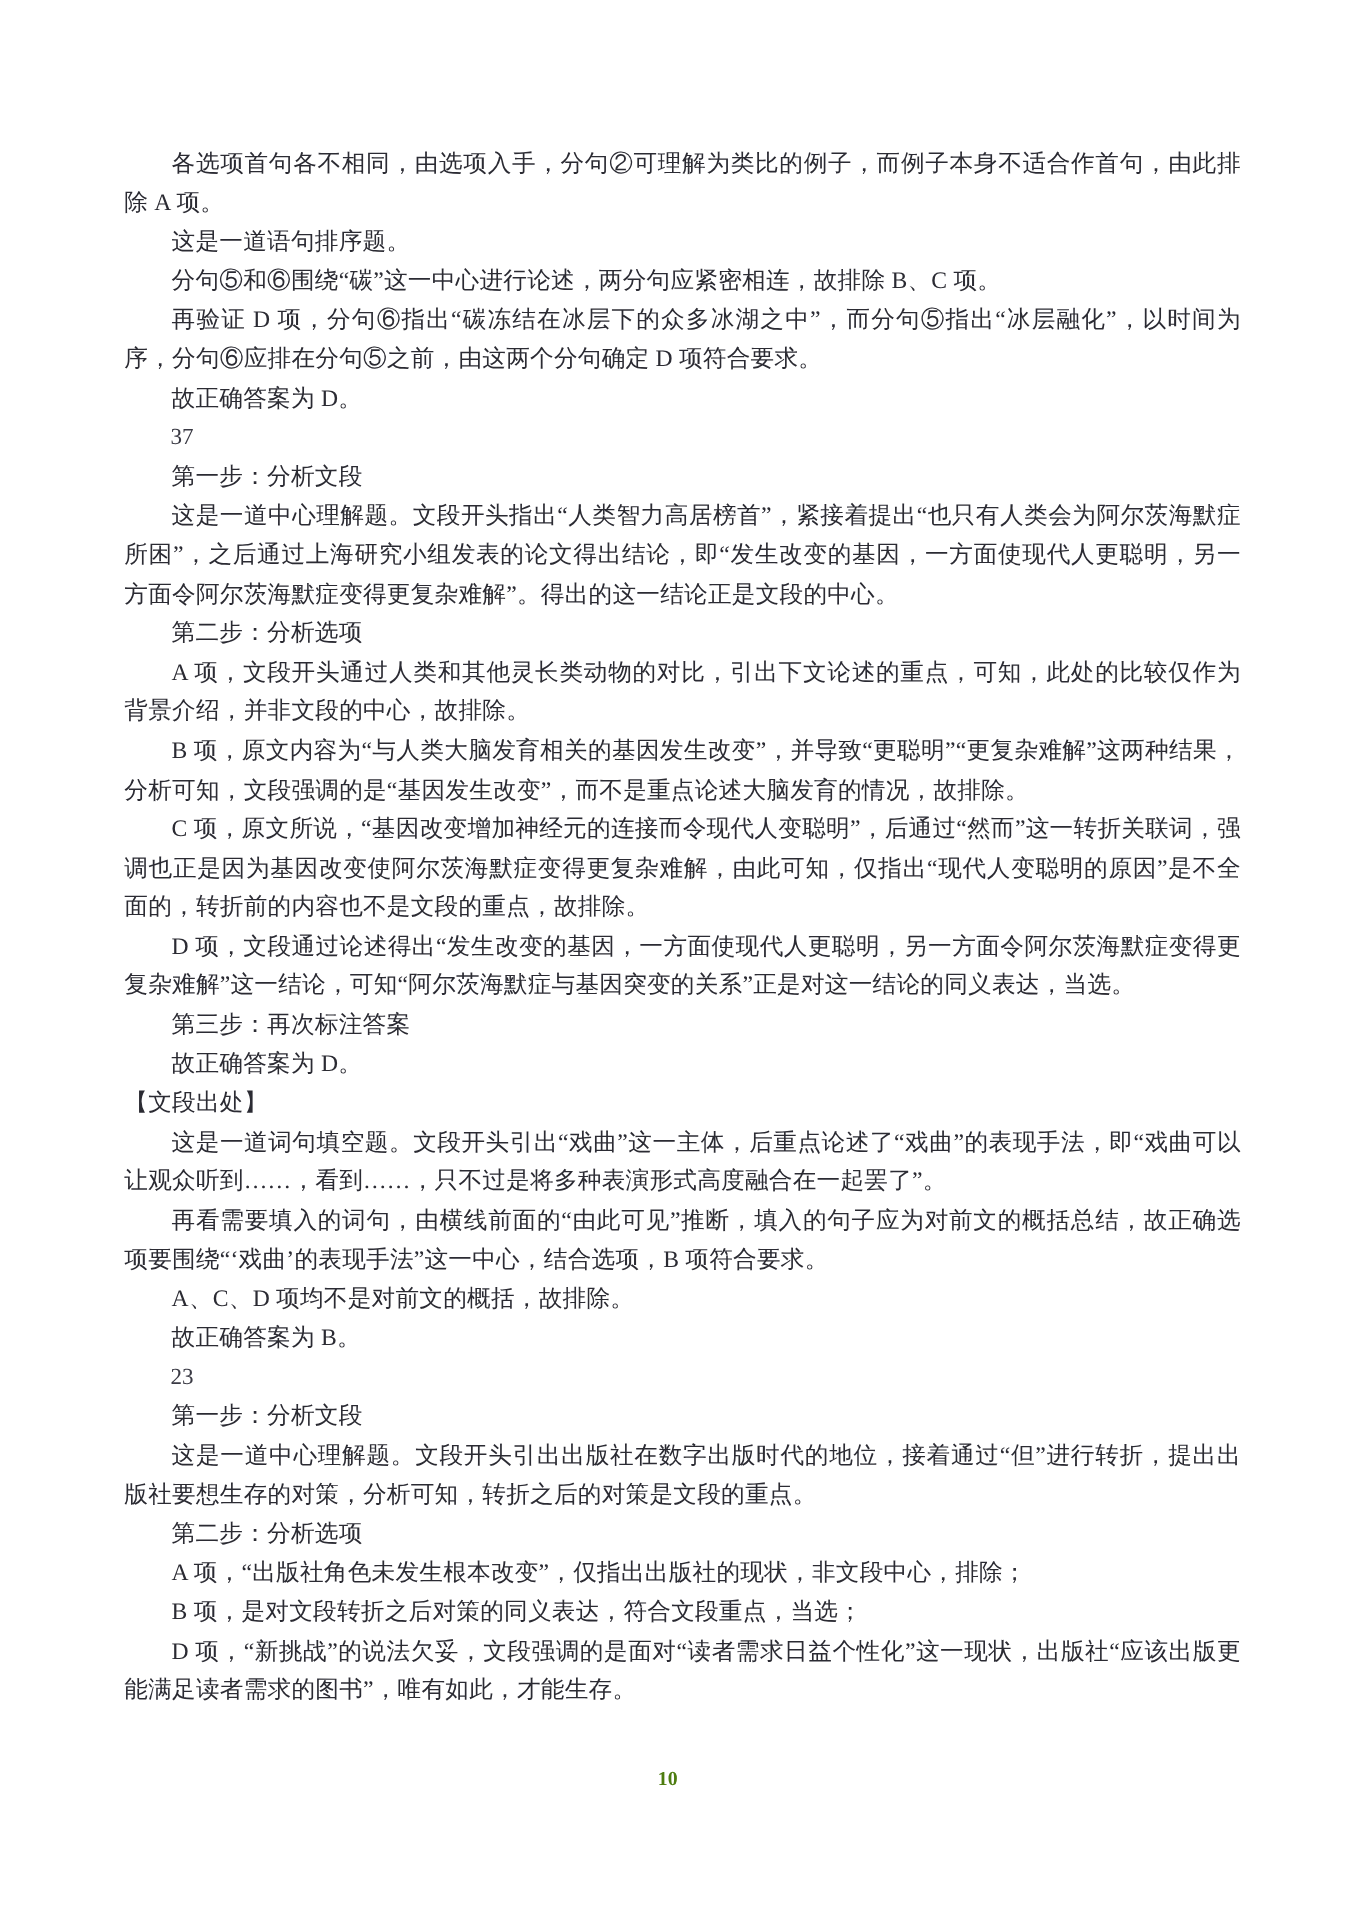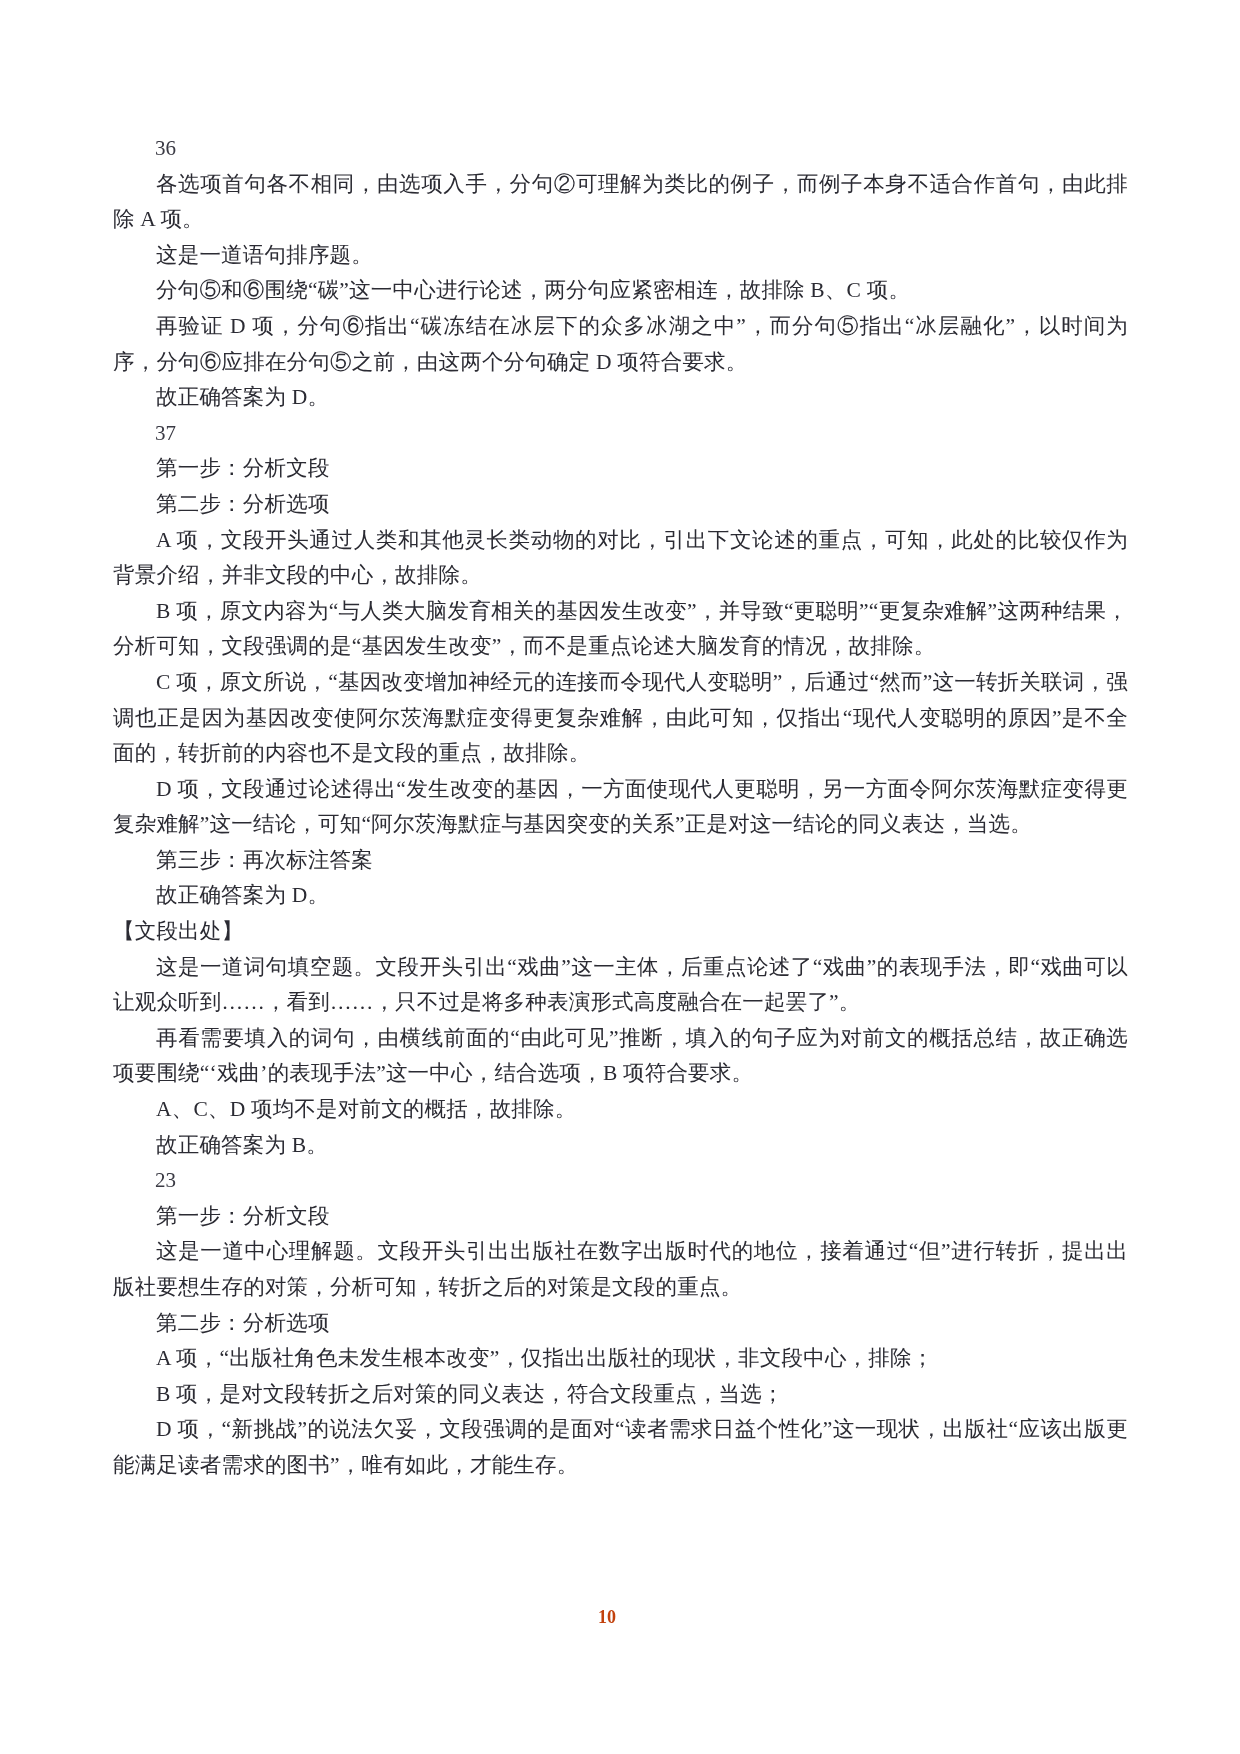"36" p.num-line { html: <p>36</p> -> none }
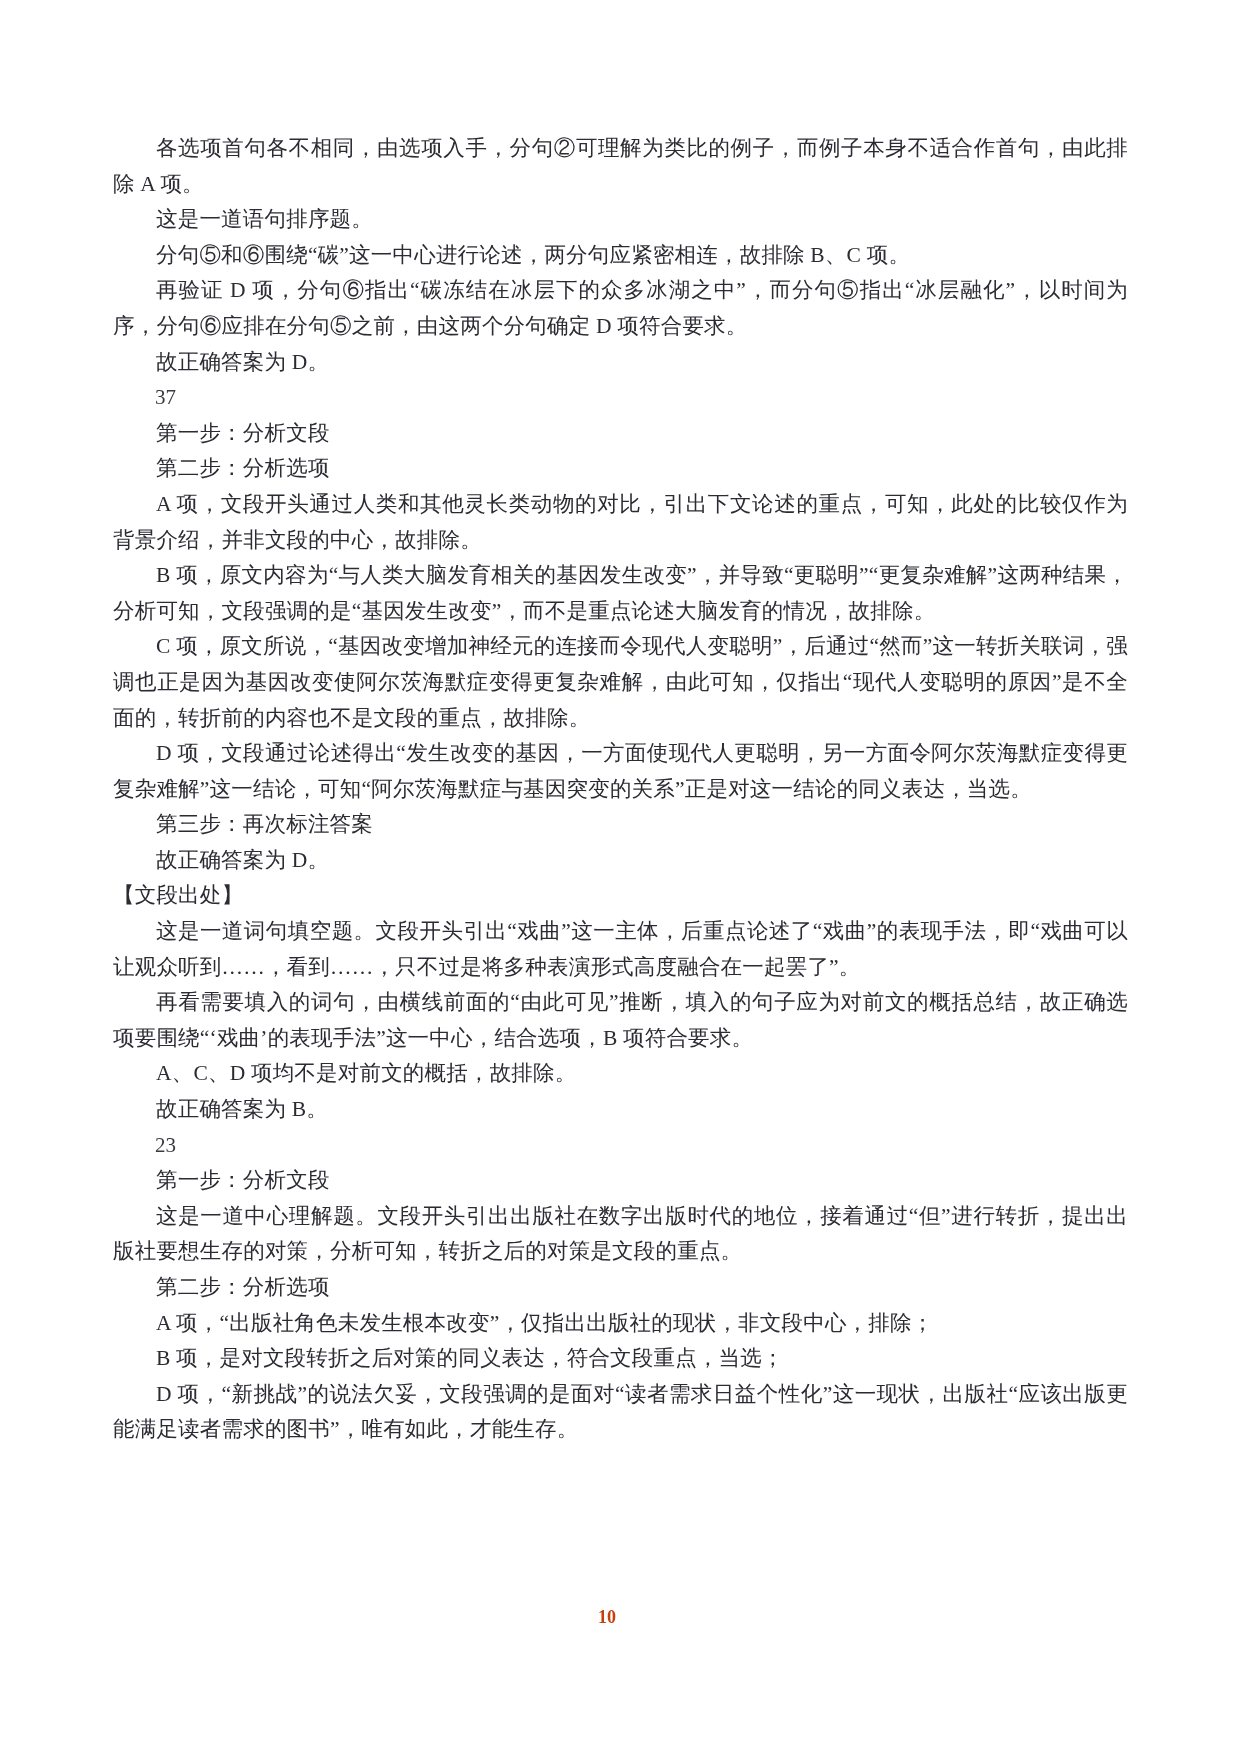"这是一道中心理解题。文段开头指出“人类智力高居榜首”，紧接着提出“也只有人类会为" p.line { html: none -> <p>这是一道中心理解题。文段开头指出“人类智力高居榜首”，紧接着提出“也只有人类会为阿尔茨海默症所困”，之后通过上海研究小组发表的论文得出结论，即“发生改变的基因，一方面使现代人更聪明，另一方面令阿尔茨海默症变得更复杂难解”。得出的这一结论正是文段的中心。</p> }
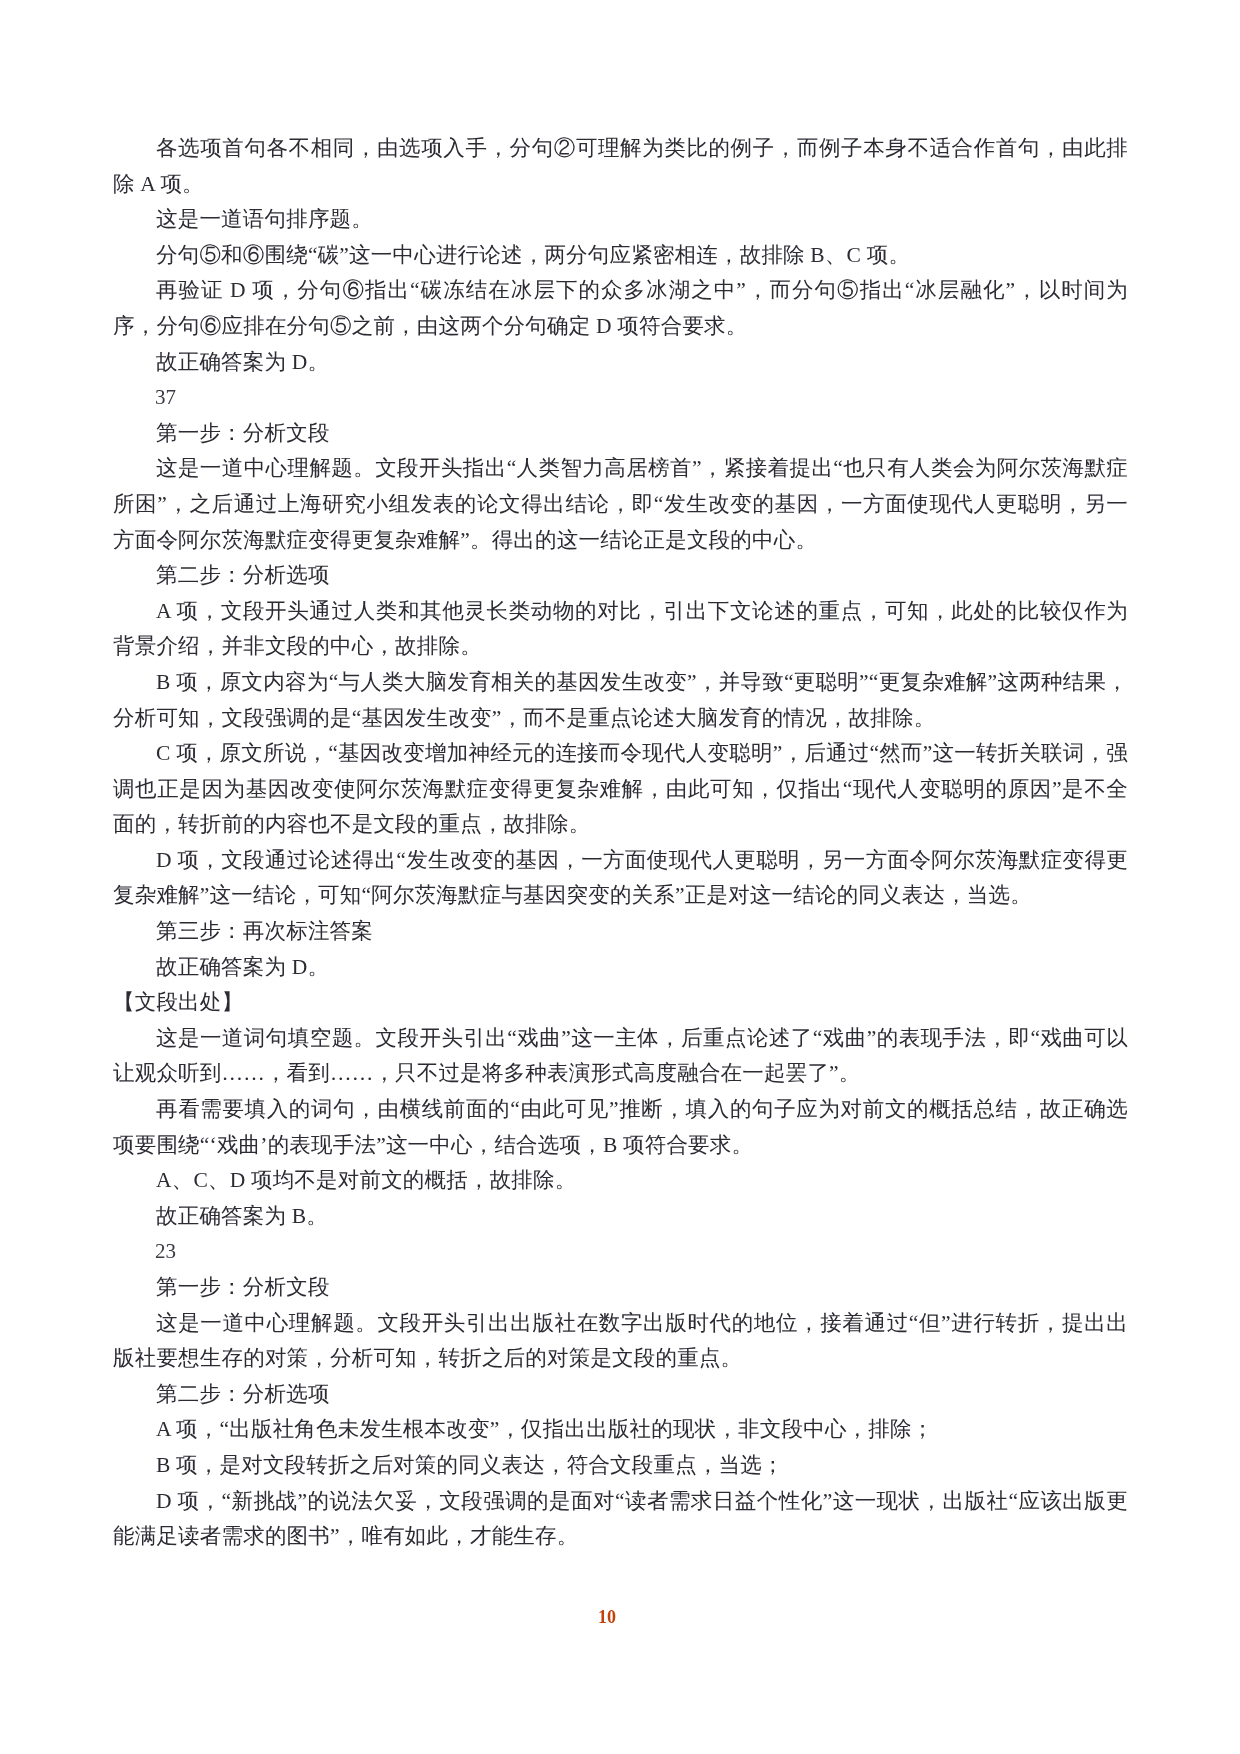"10" .footer { color: #c2410c -> #4d7c0f }
